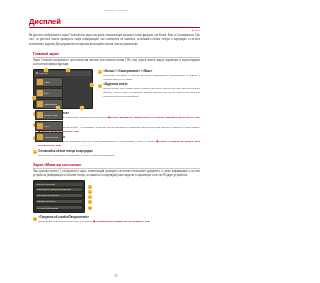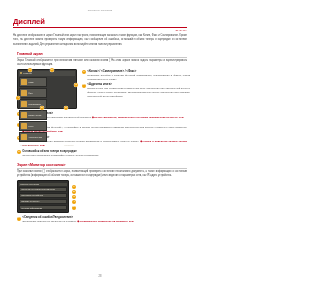"Дисплей" .page { margin-left: none -> 16px }
